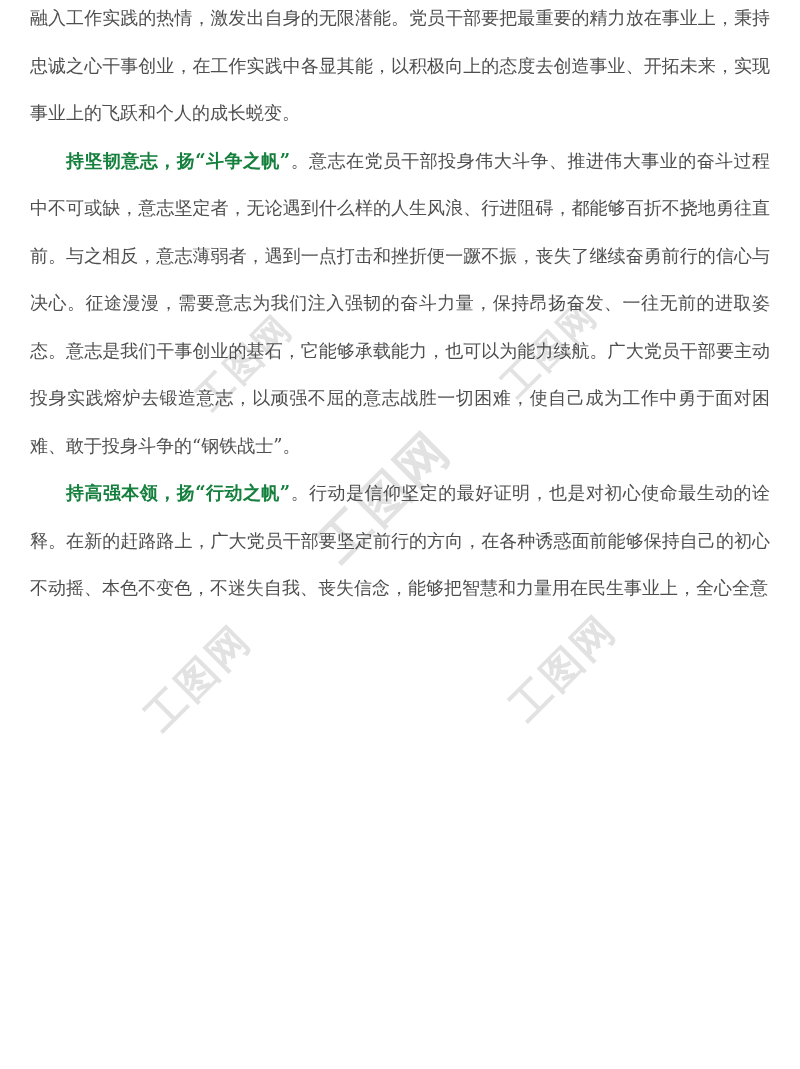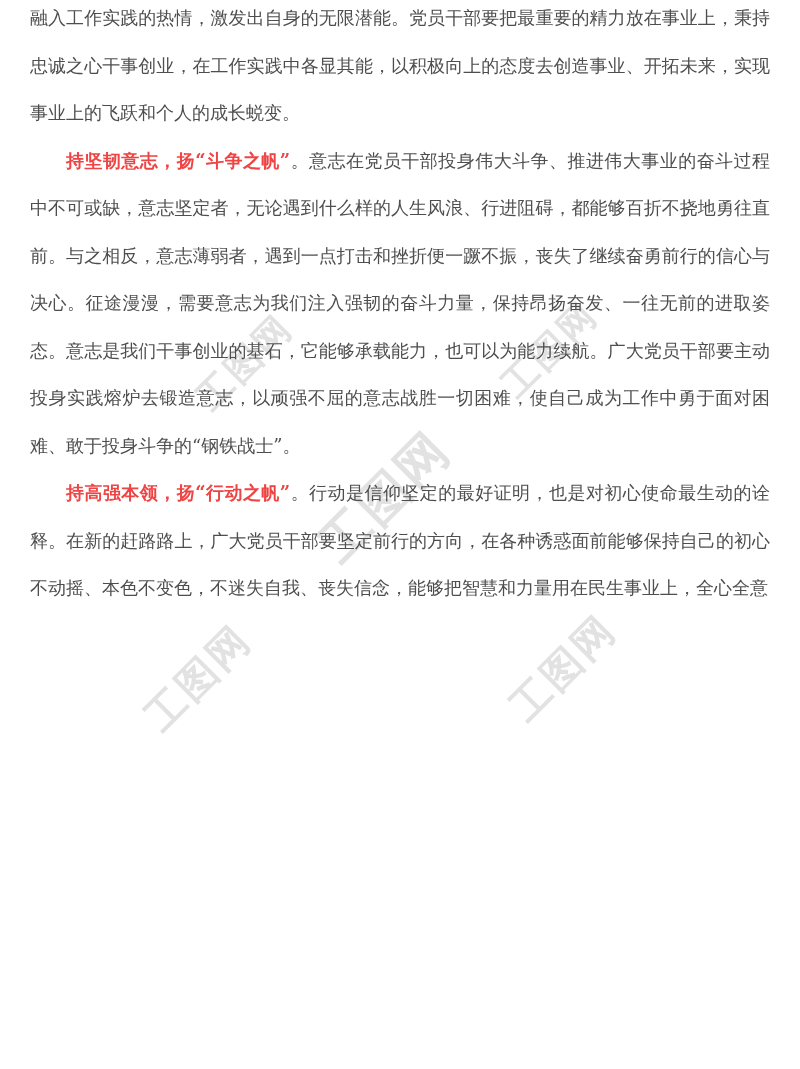"持坚韧意志，扬“斗争之帆”" .head { color: #ef4444 -> #15803d }
